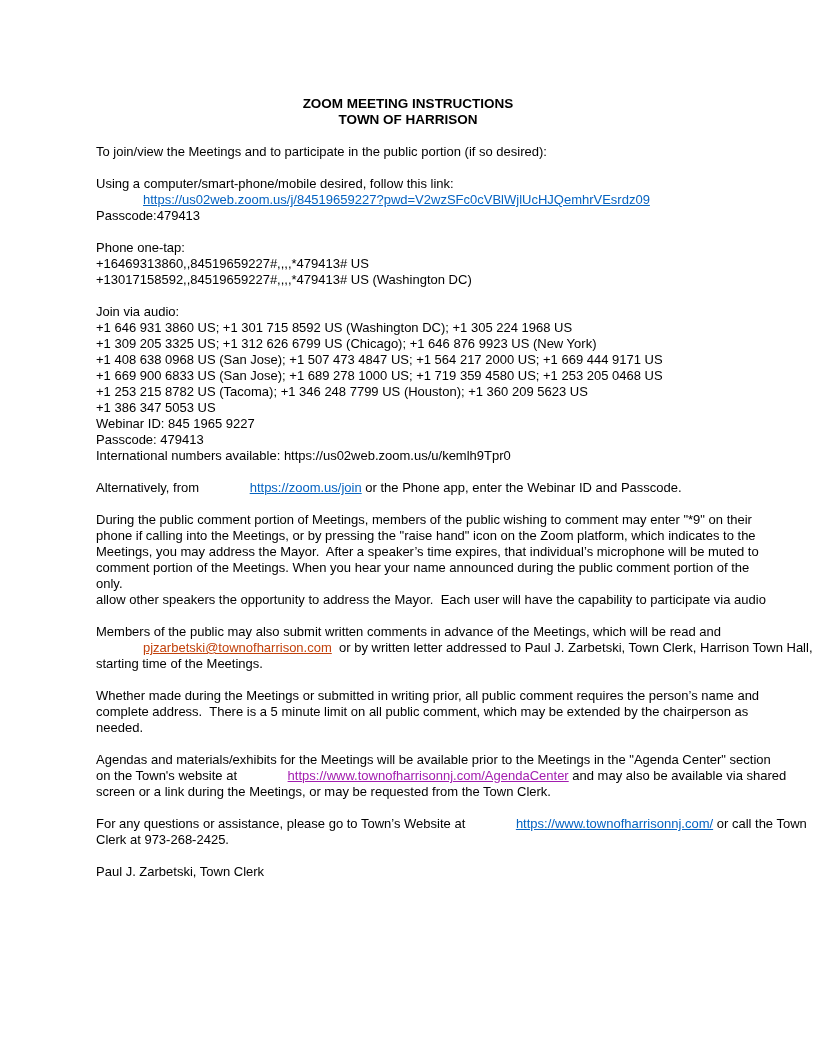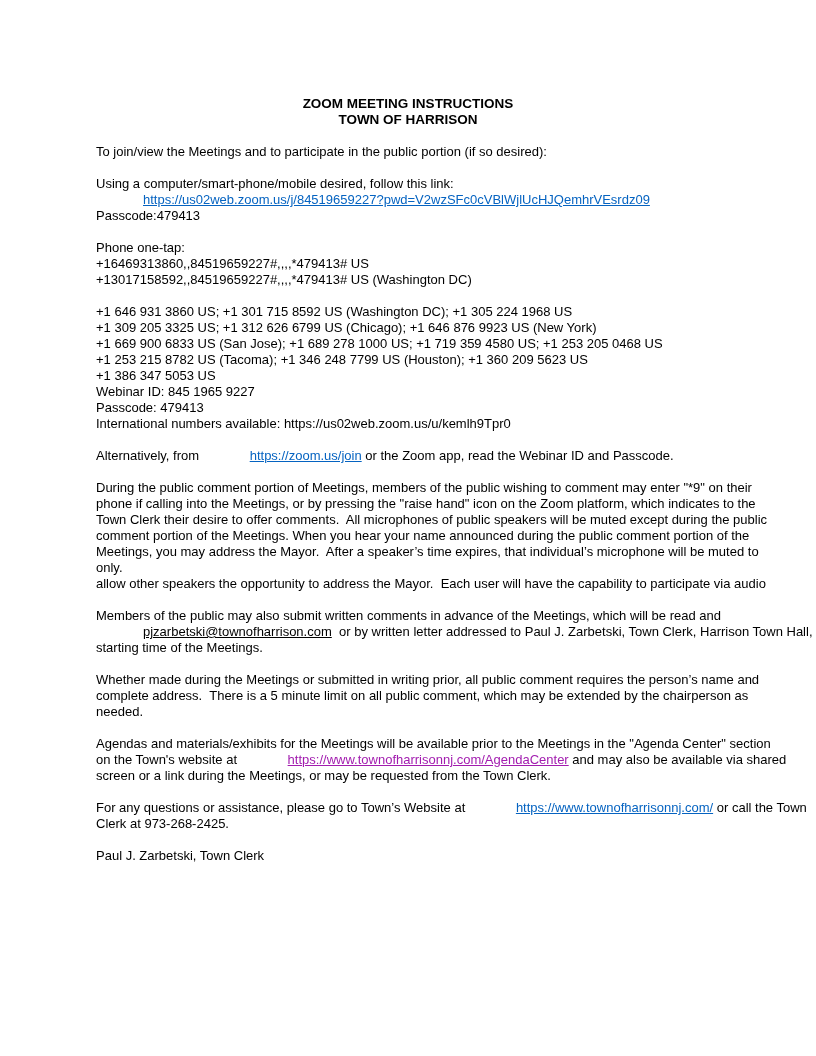"Join via audio:" div.line { html: none -> <div><span>Join via audio:</span></div> }
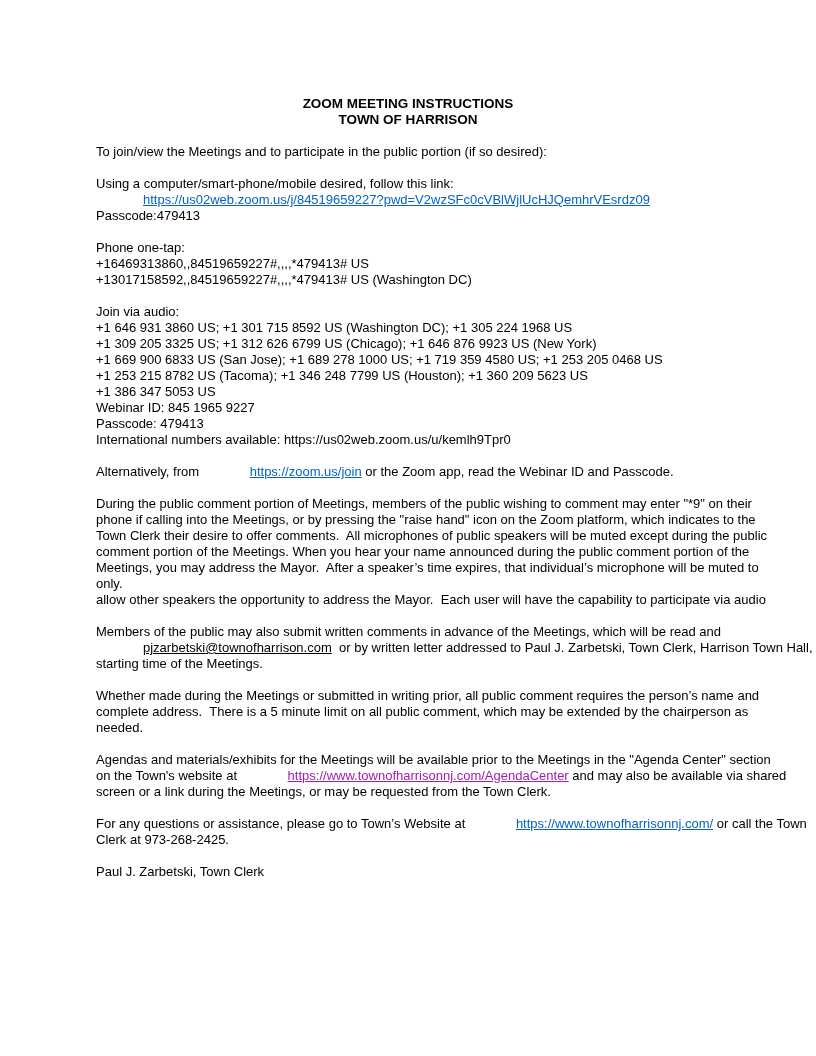"+1 408 638 0968 US" div.line { html: none -> <div><span>+1 408 638 0968 US (San Jose); +1 507 473 4847 US; +1 564 217 2000 US; +1 669 444 9171 US</span></div> }
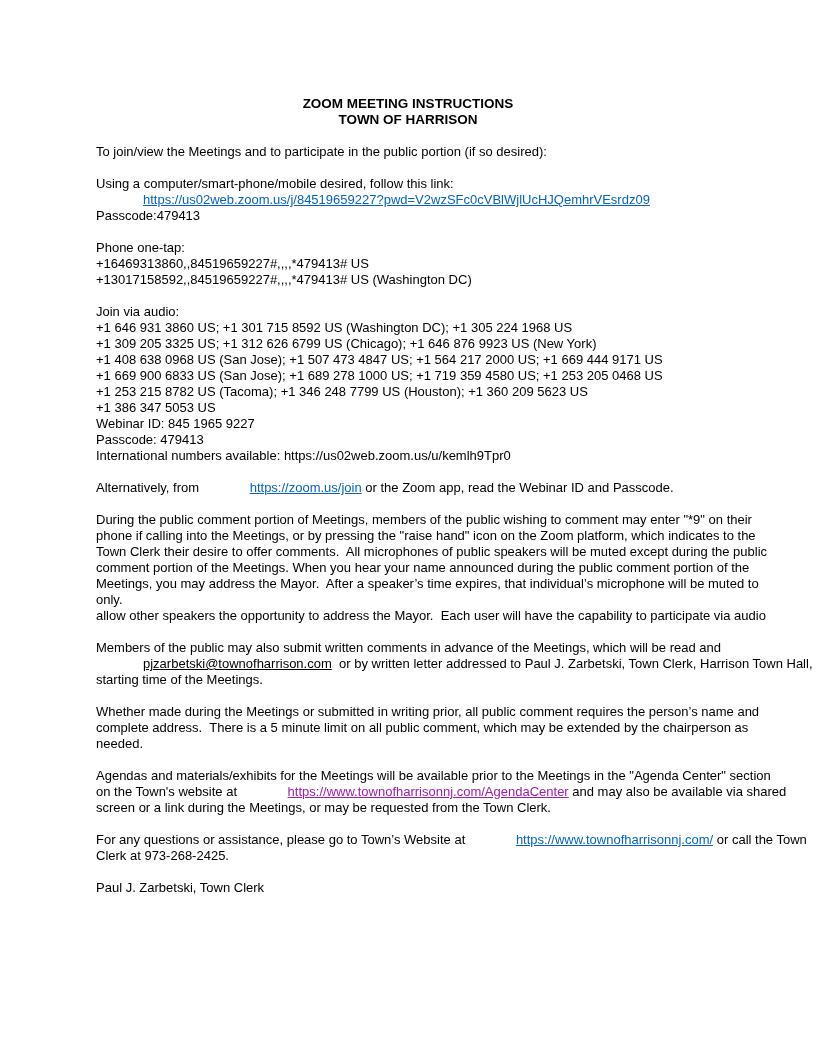"or the Zoom app, read" span { text: Zoom app, read -> Phone app, enter }
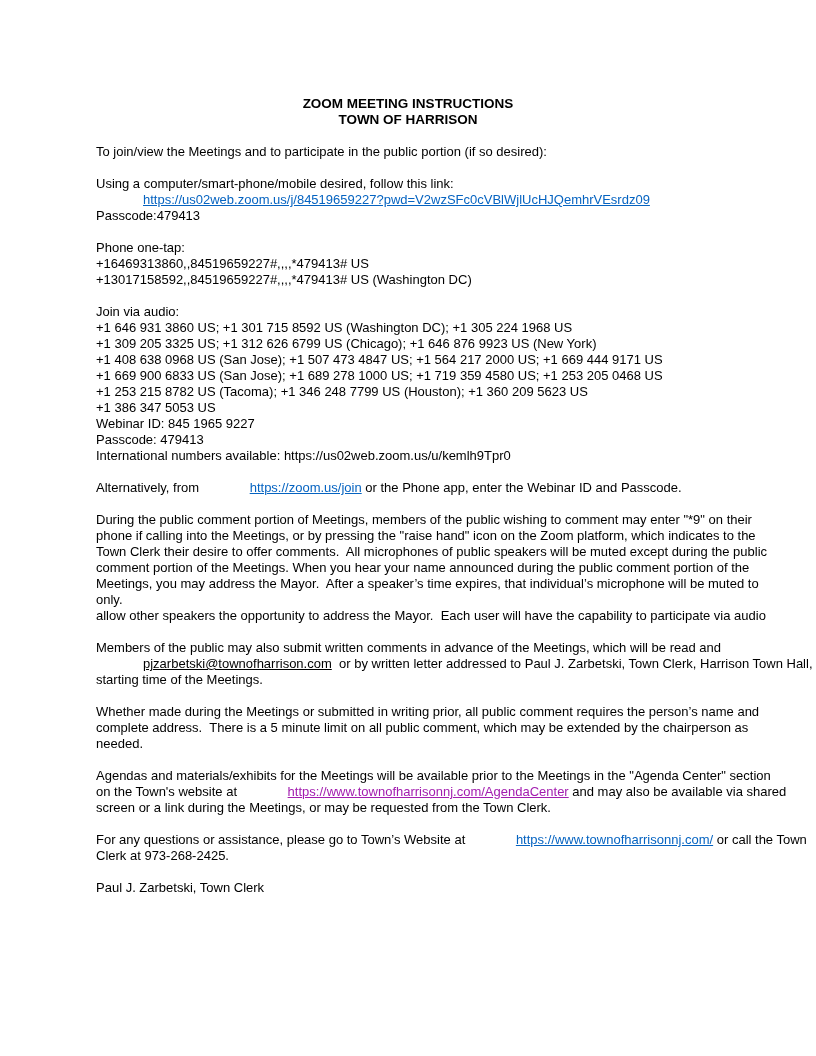"Town Clerk their desire to" div.line { html: <div><span>Town Clerk their desire to offer comments. All microphones of public speakers will be muted except during the public</span></div> -> none }
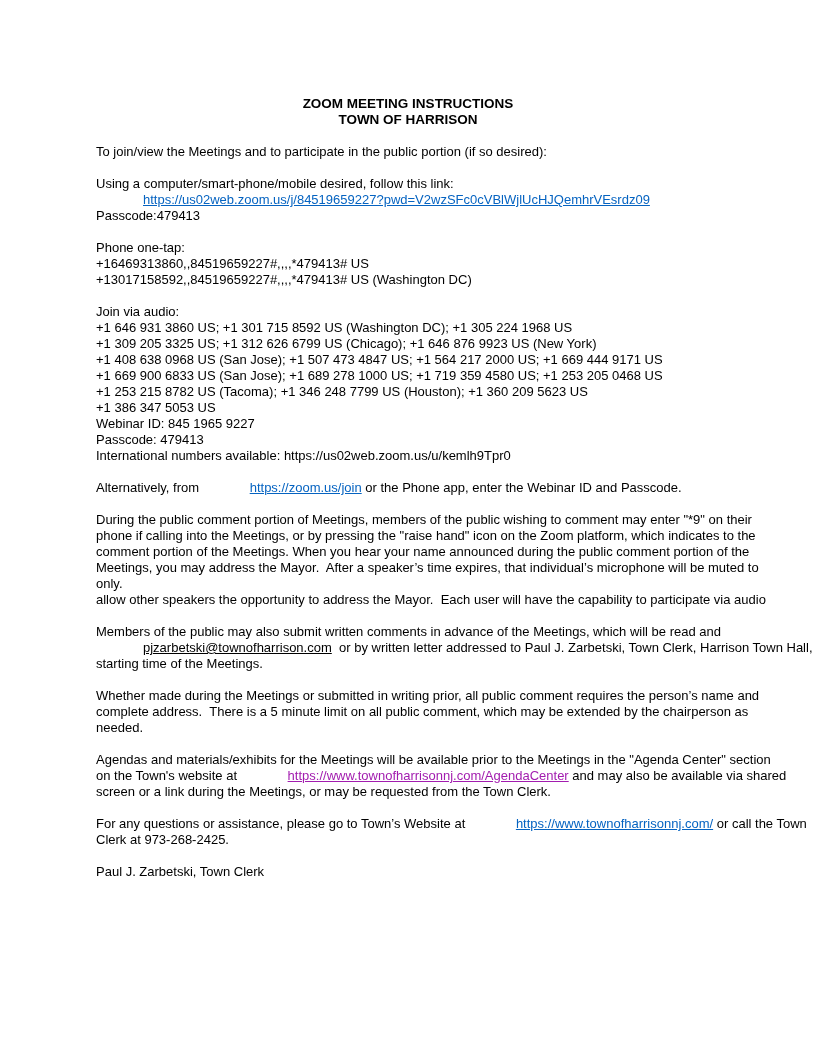"comment portion of the Meetings." div.line { order: before "Meetings, you may address the" -> after "Meetings, you may address the" }
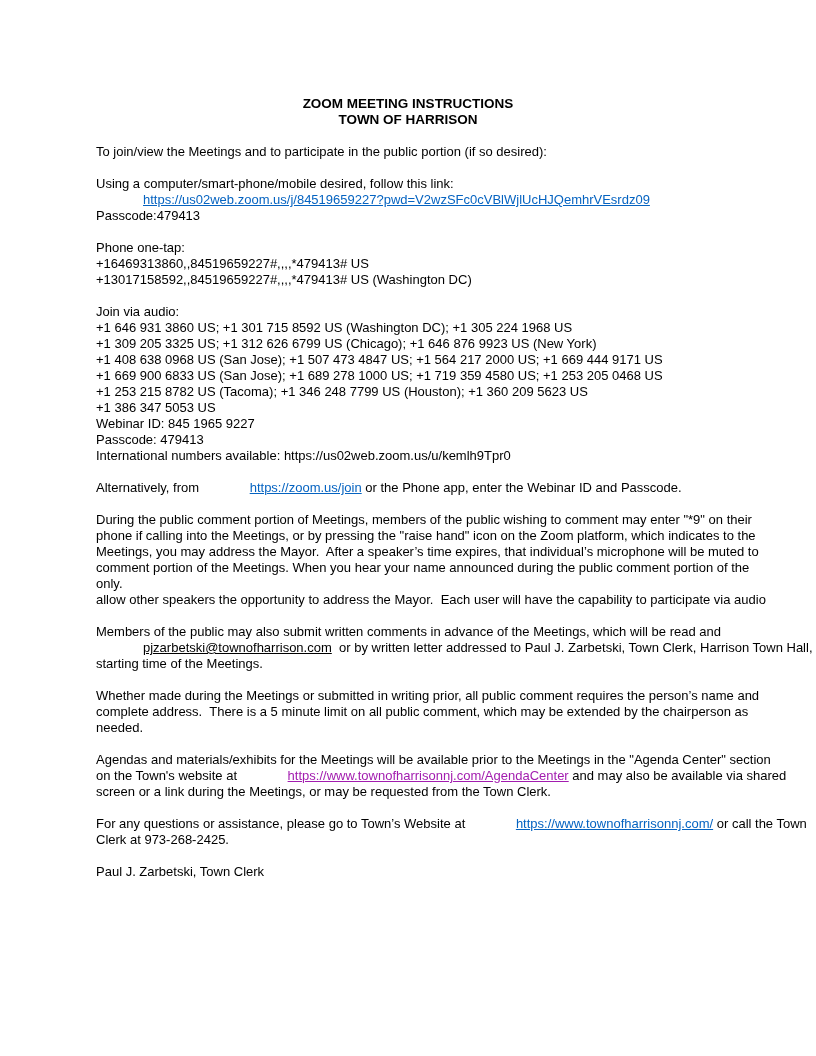"pjzarbetski@townofharrison.com" a.doclink { color: #000000 -> #c2410c }
